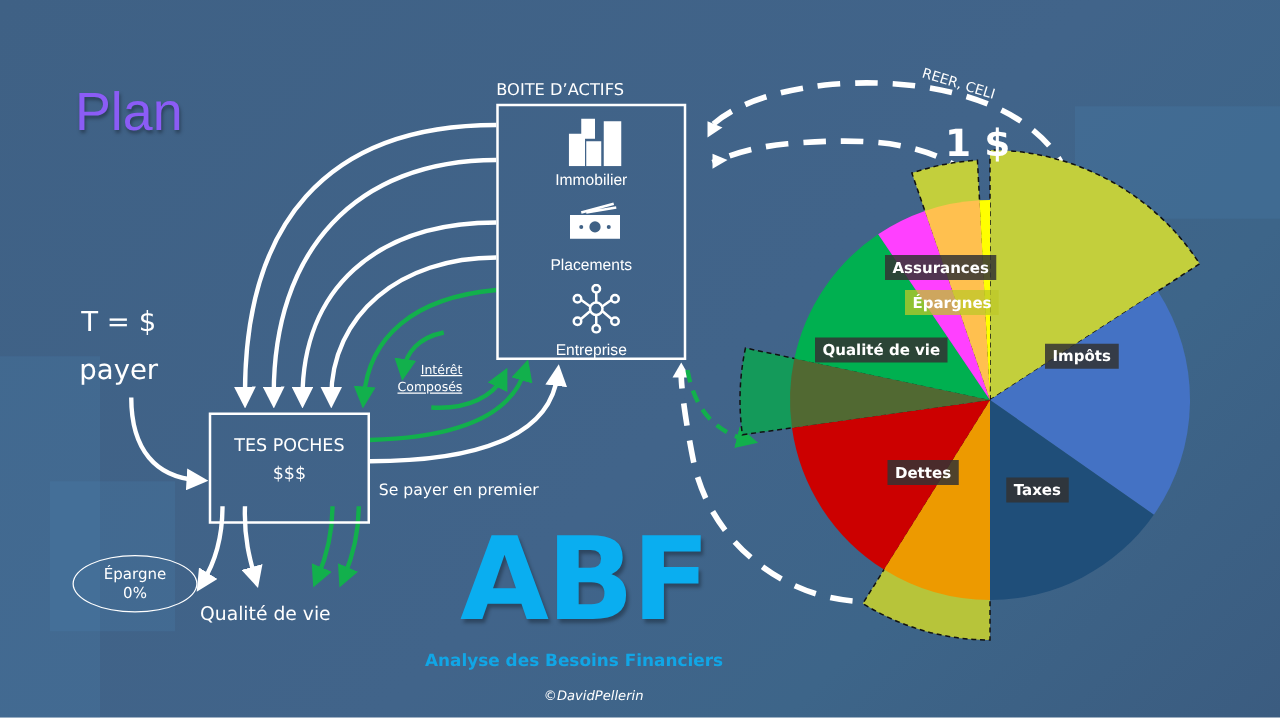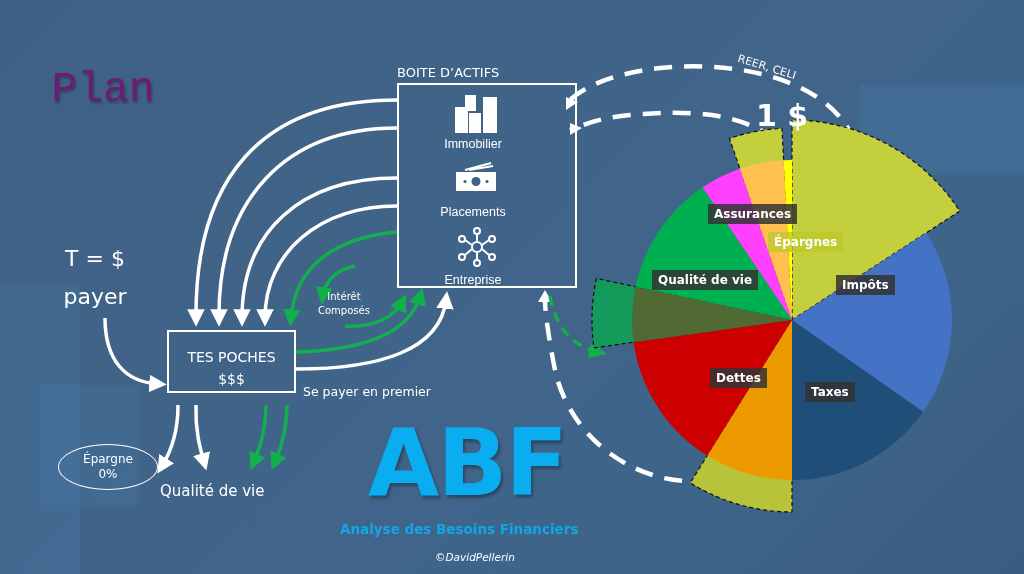"Plan" #title { color: #701a75 -> #8b5cf6; font-family: Liberation Mono, monospace -> Liberation Sans, sans-serif }
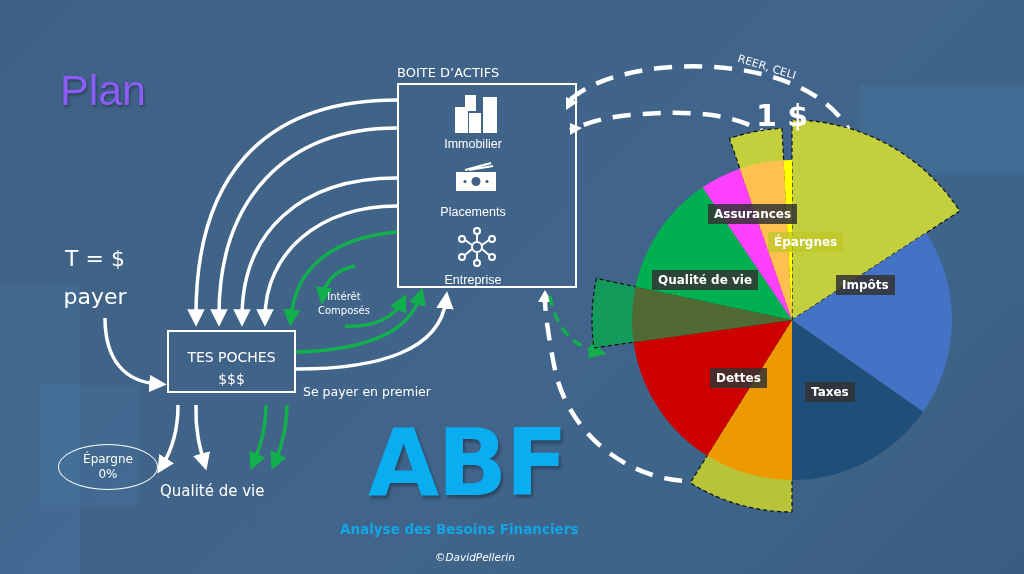"Immobilier" #assets-box { width: 180px -> 152px }
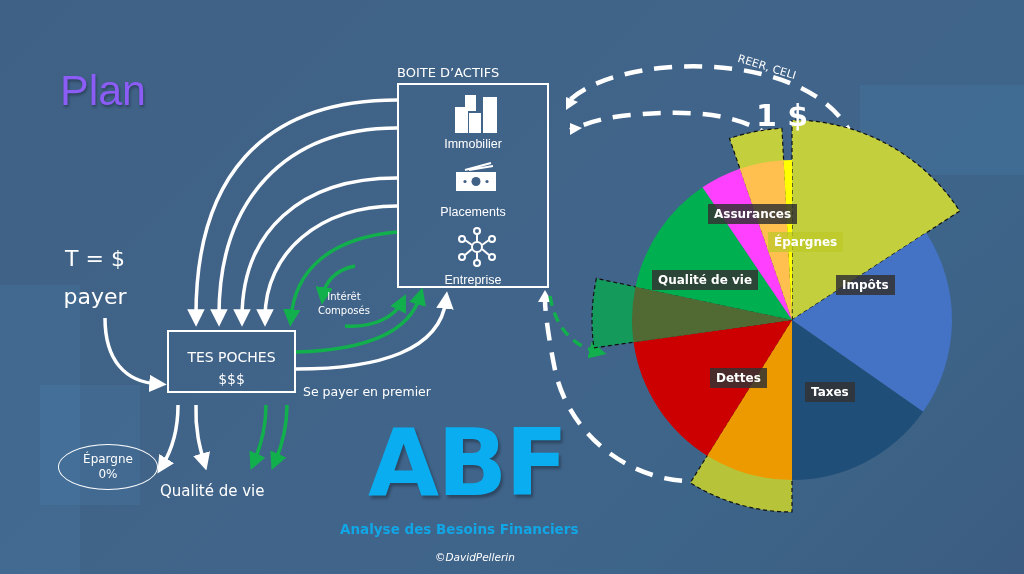"Épargnes" div.pie-lbl { left: 768px -> 724px }
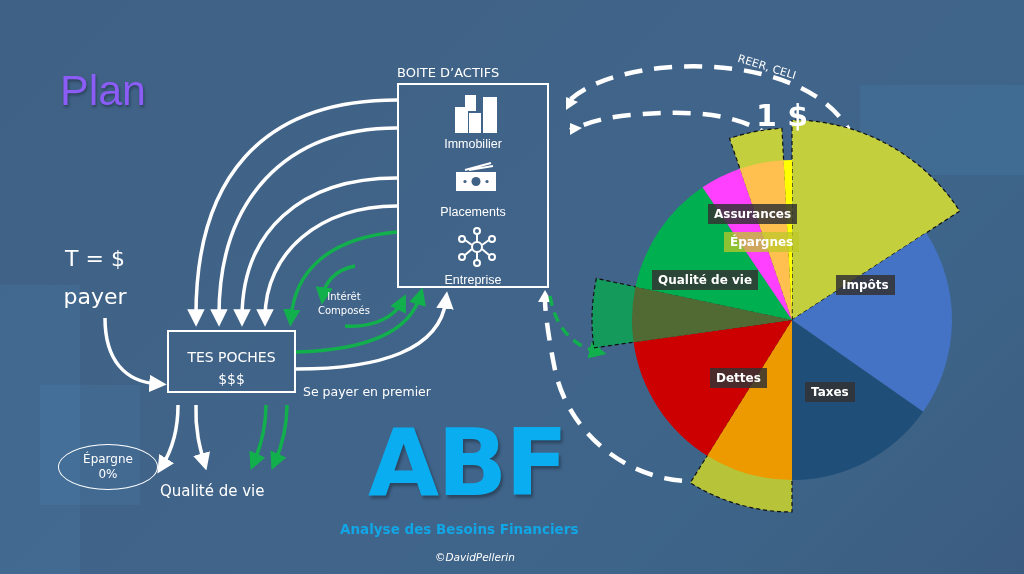"Intérêt" #interest { text-align: center -> right; text-decoration: none -> underline }
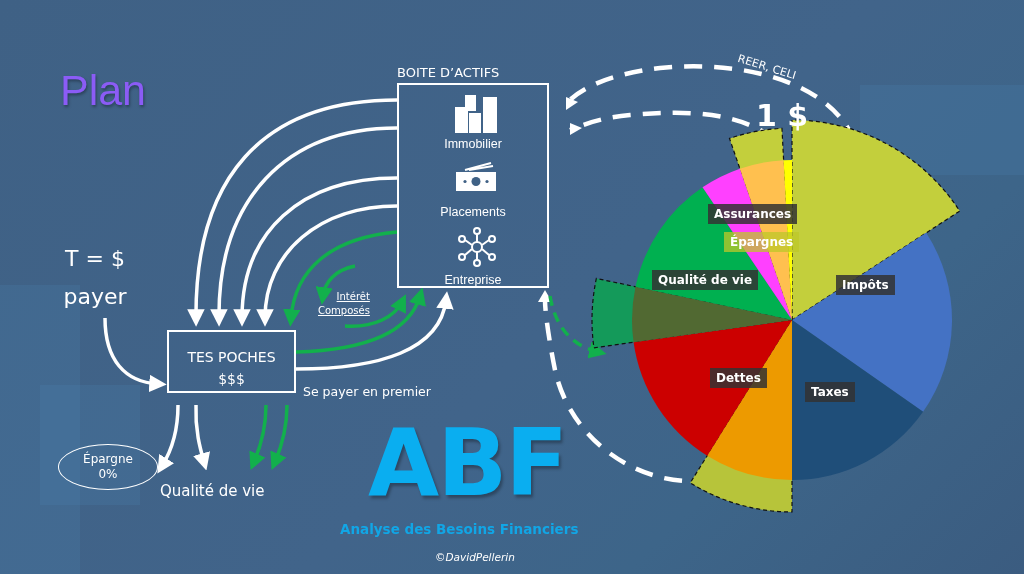"TES POCHES" #pockets-box { height: 63px -> 89px }
